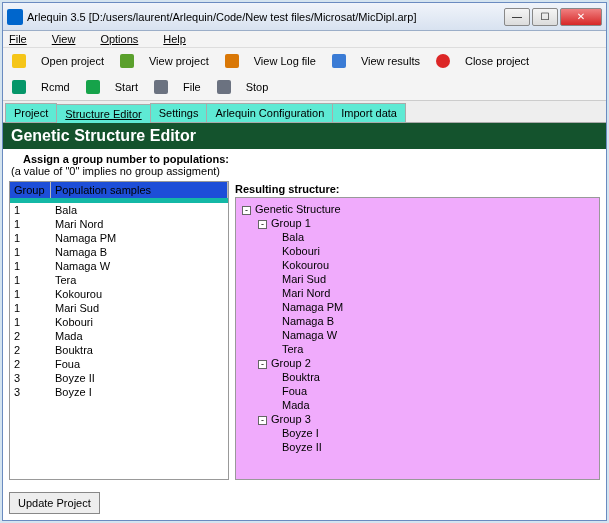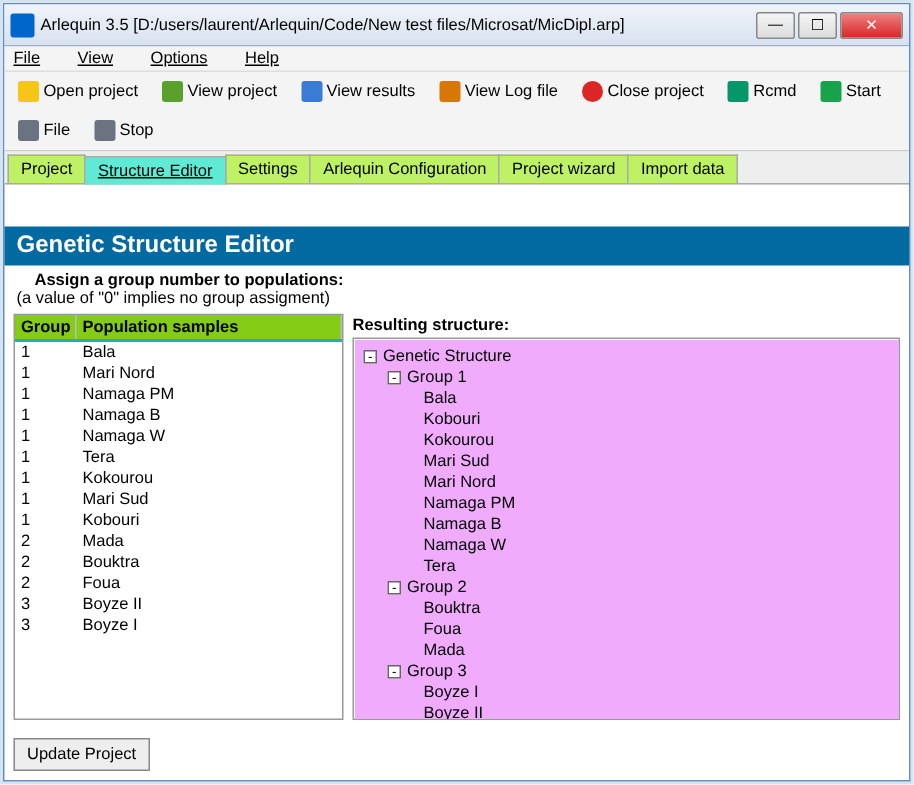"Open project" .tbtn { gap: 3px -> 15px }
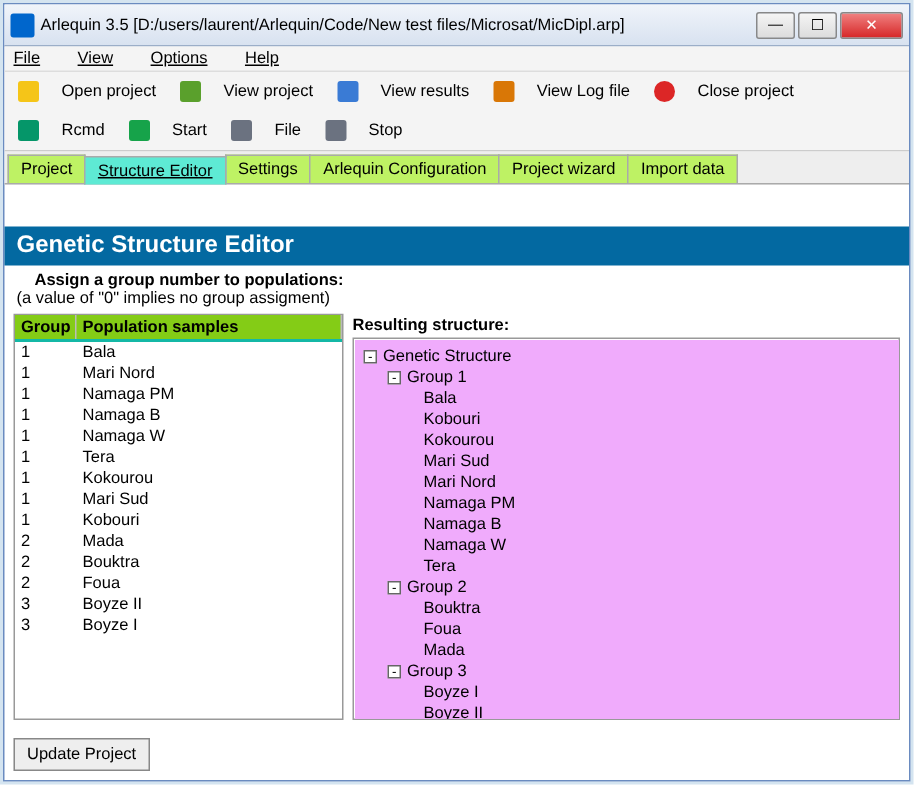"View results" div.tbtn { order: before "View Log file" -> after "View Log file" }
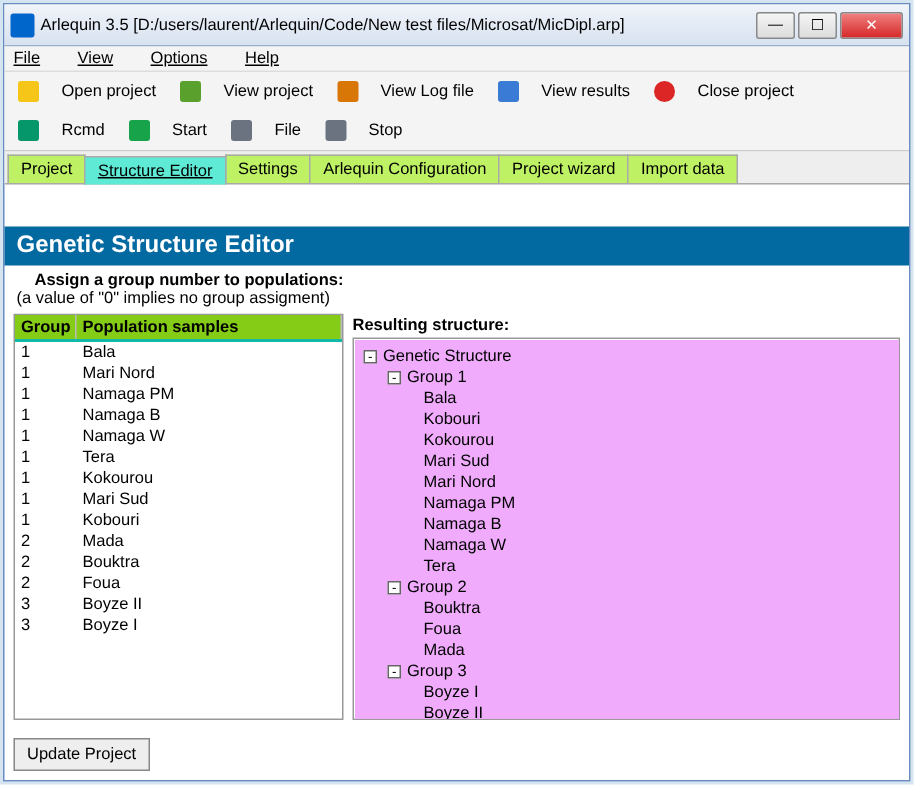"Project" .tab { background: #bef264 -> #5eead4 }
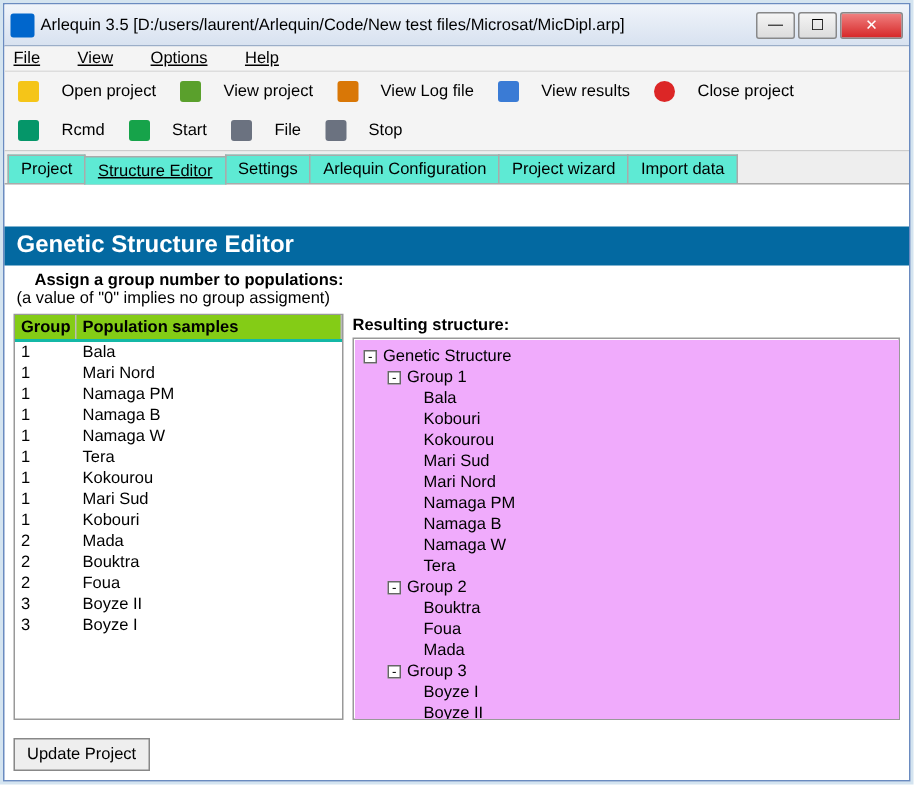"Project wizard" div.tab { html: <div>Project wizard</div> -> none }
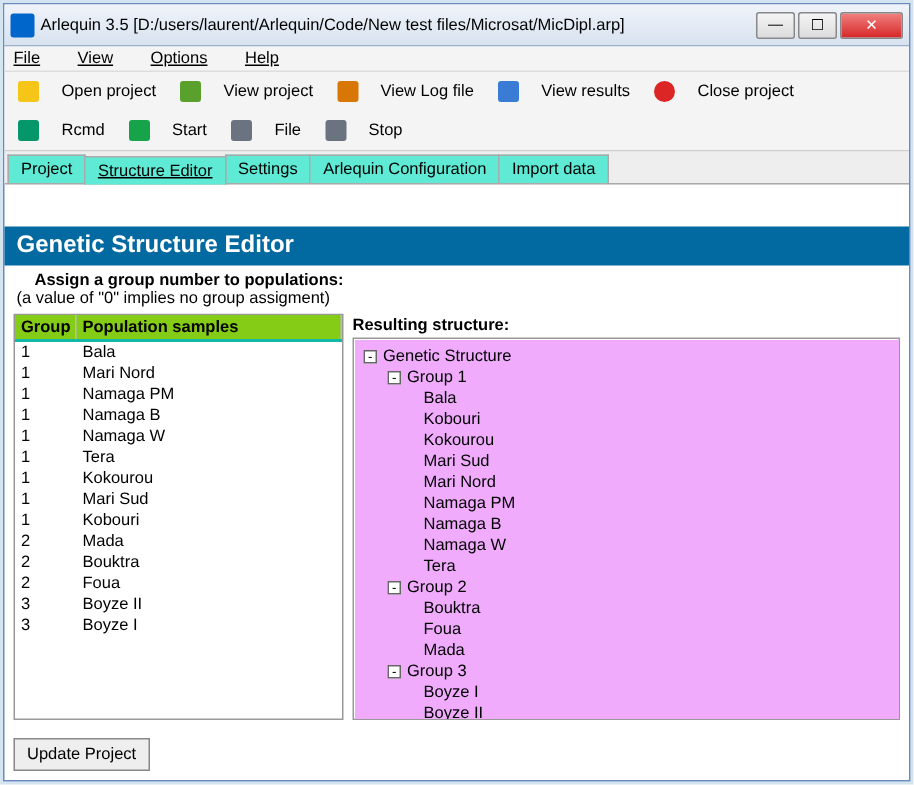"Genetic Structure Editor" .heading { background: #0369a1 -> #14532d; margin-top: 28px -> none }
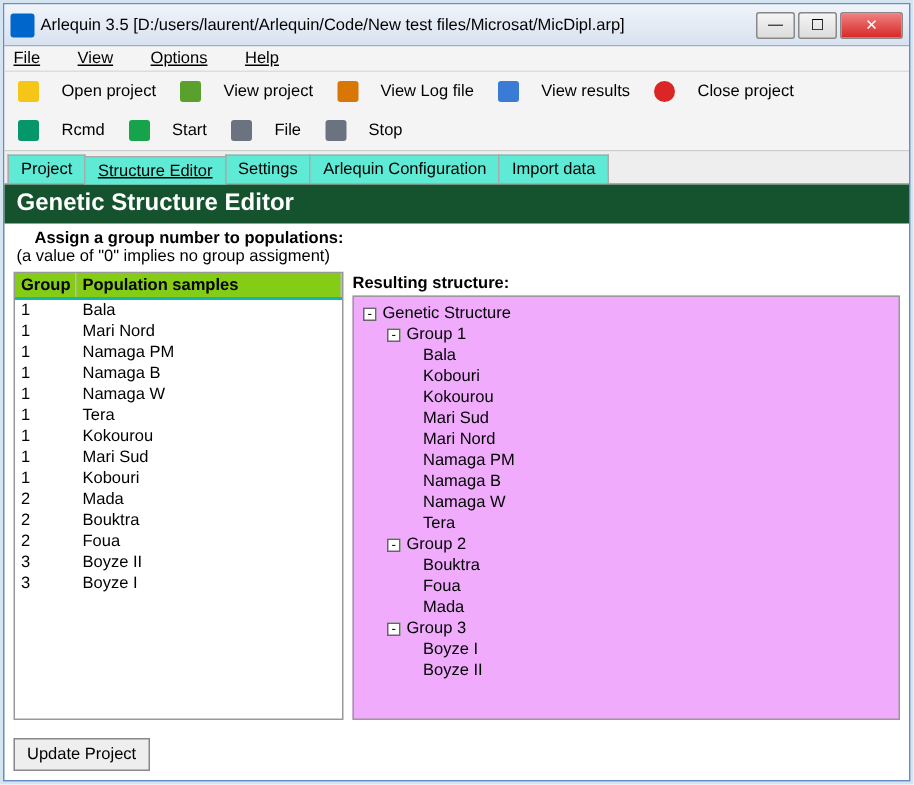"Group" .thead { background: #84cc16 -> #1d4ed8; border-bottom: 2px solid #14b8a6 -> 5px solid #14b8a6; font-weight: bold -> none }
